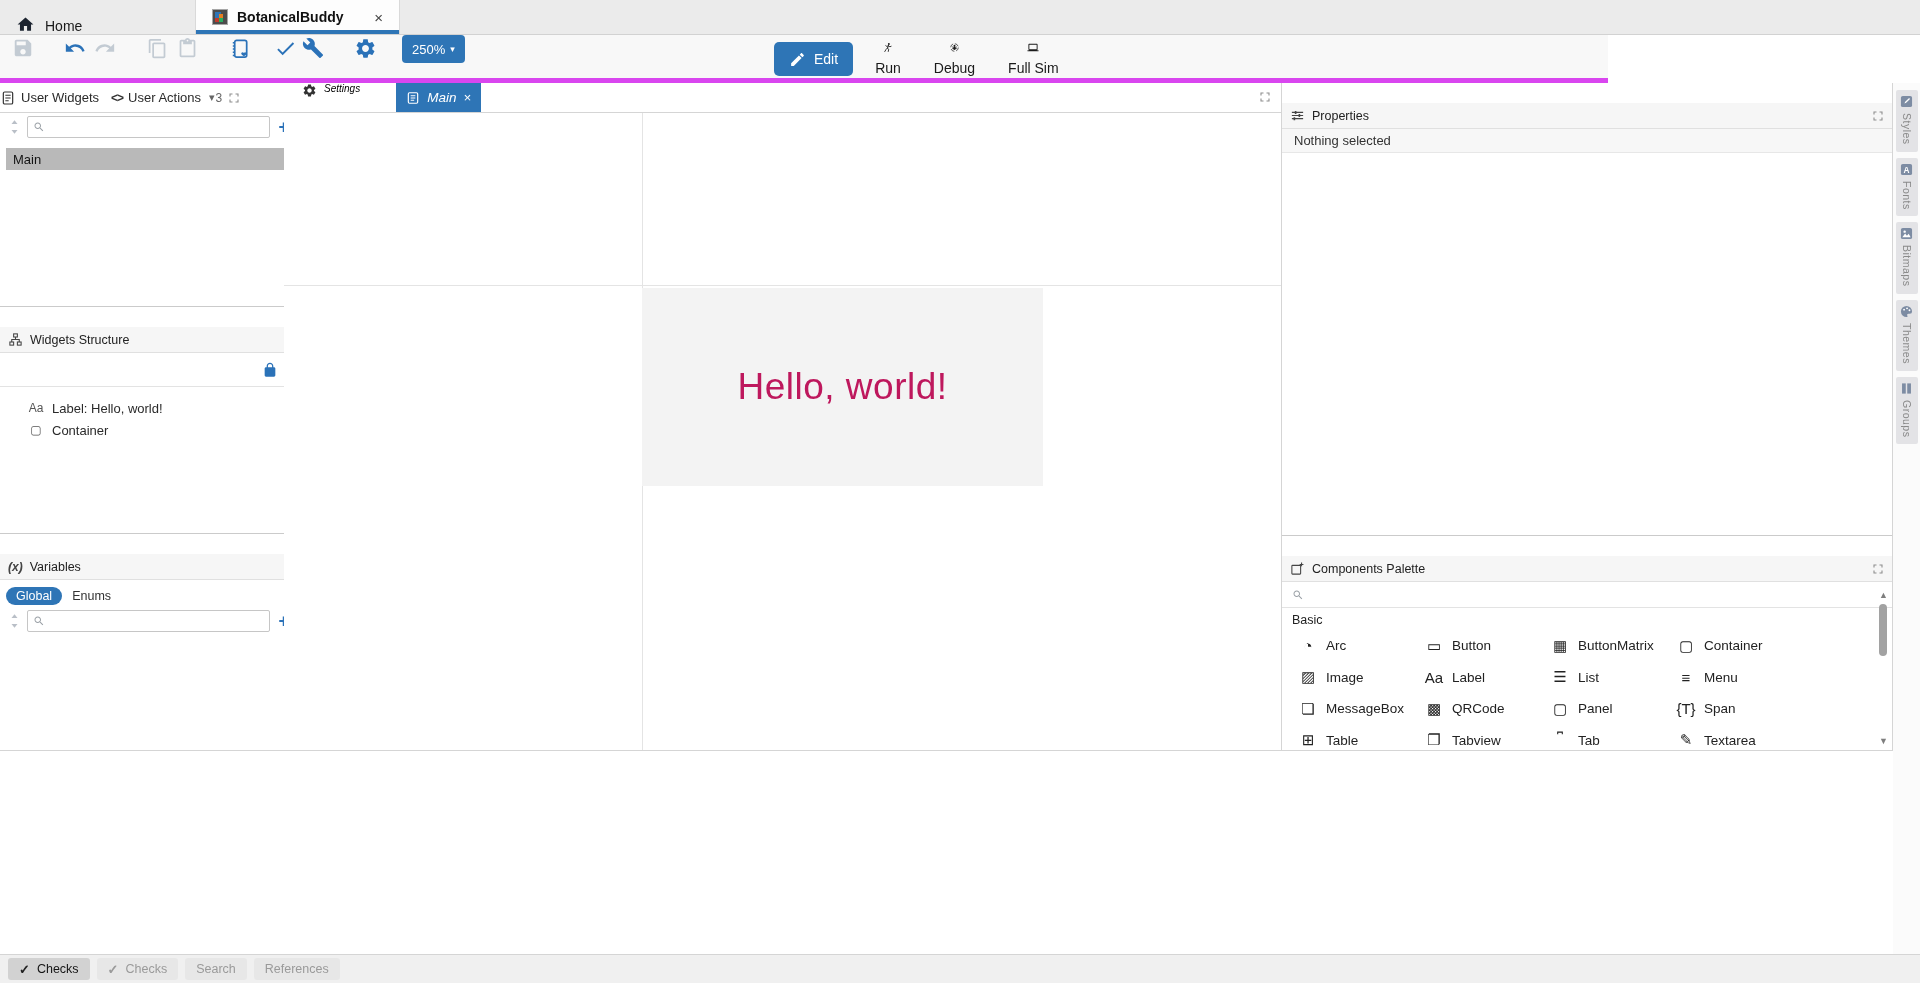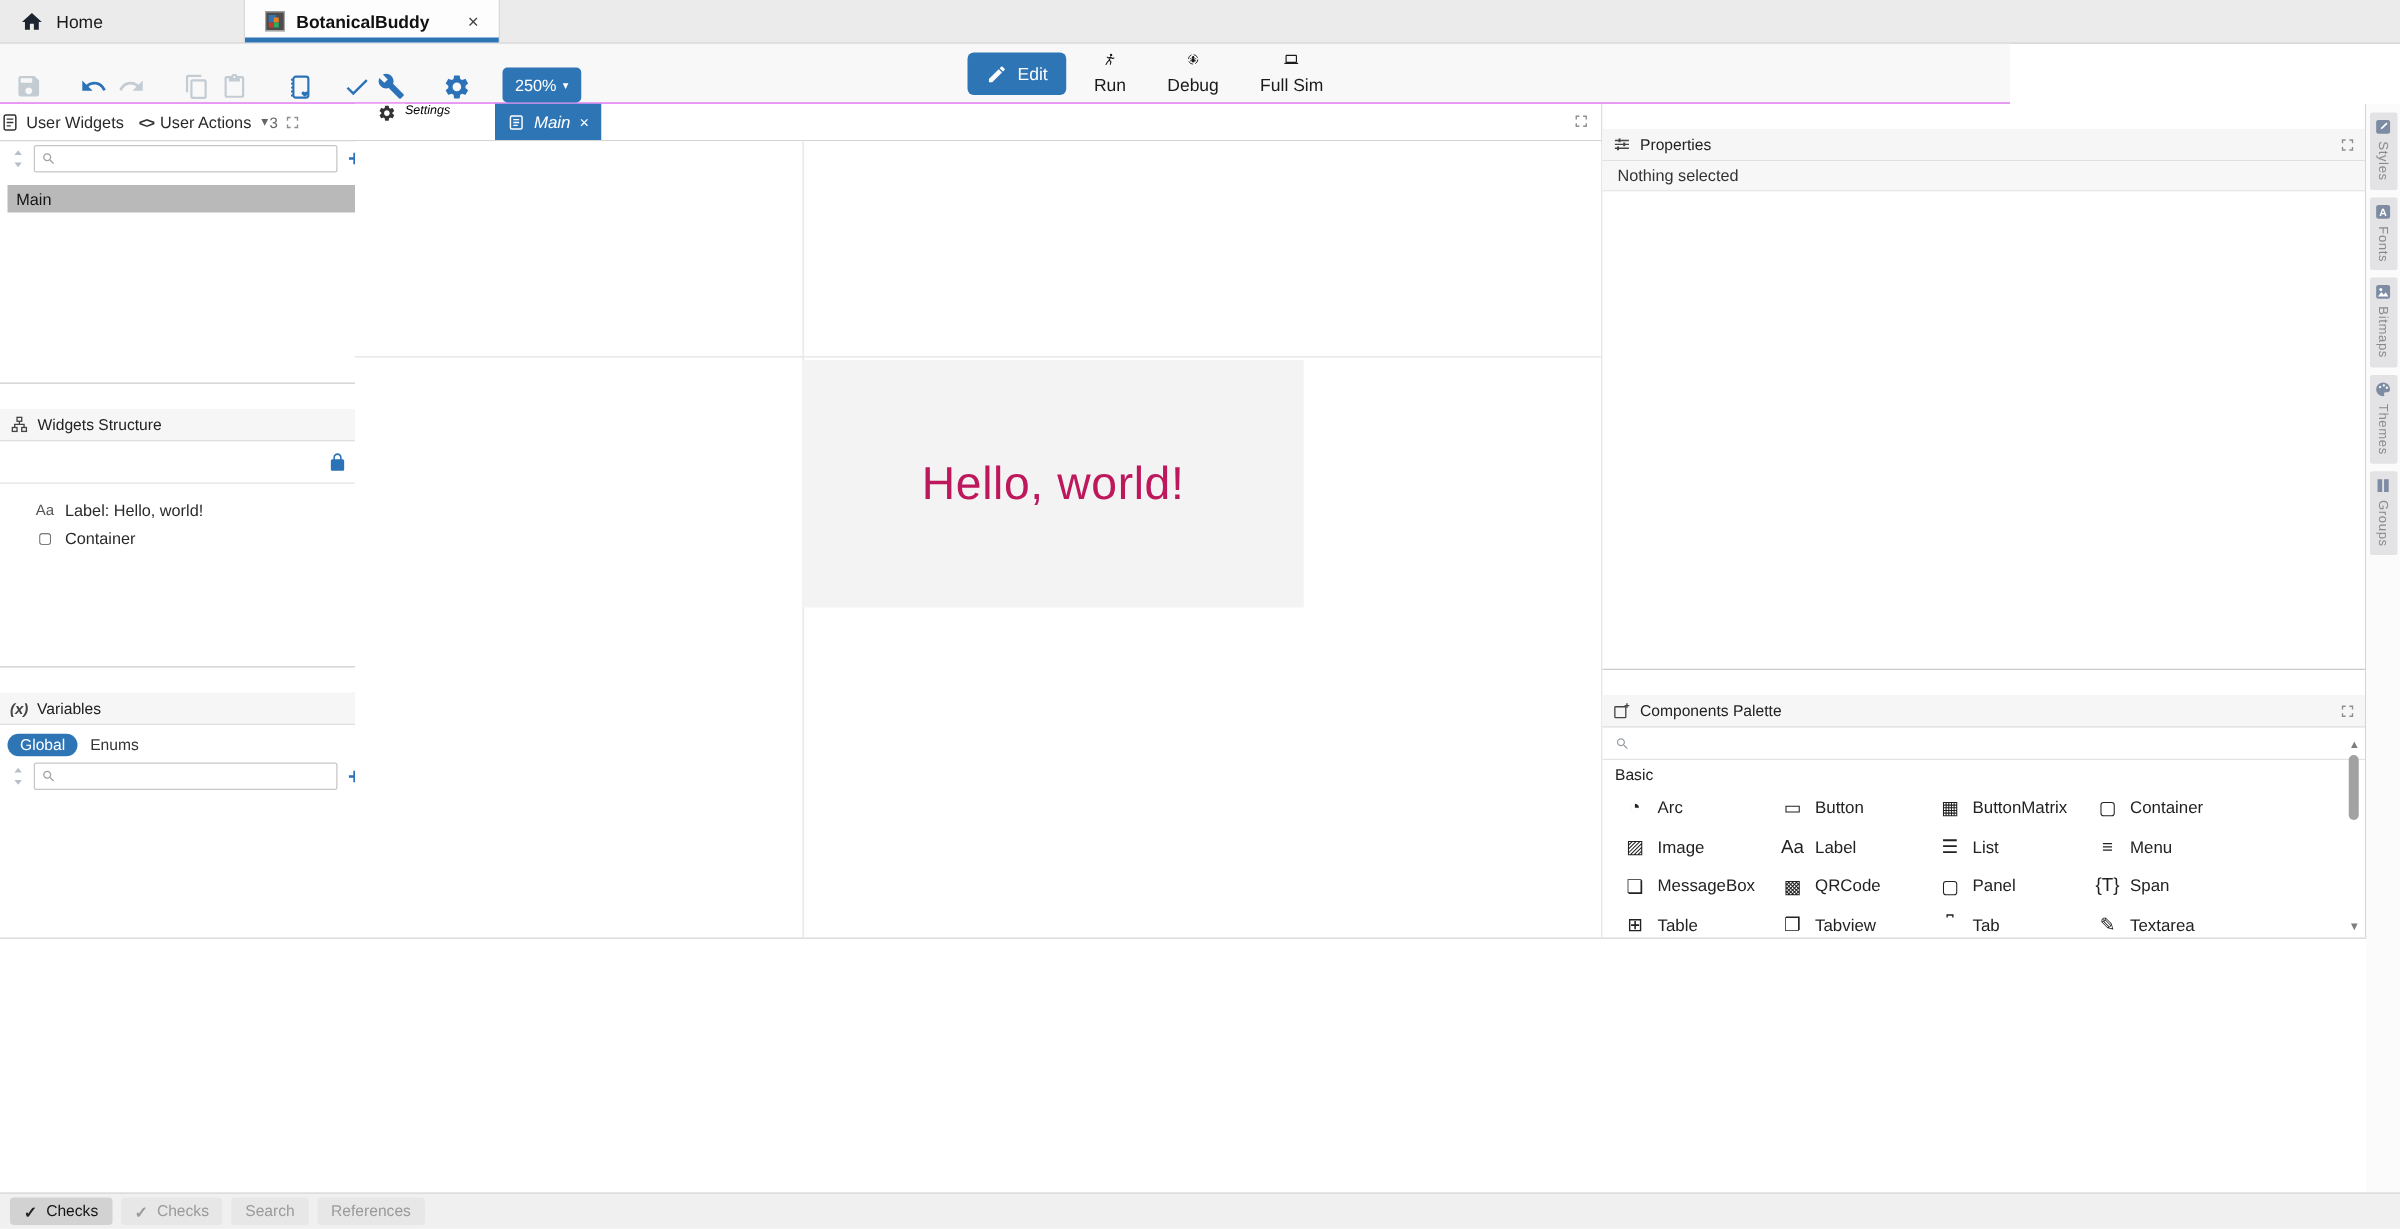"Home" .tab-home { align-items: center -> flex-end }
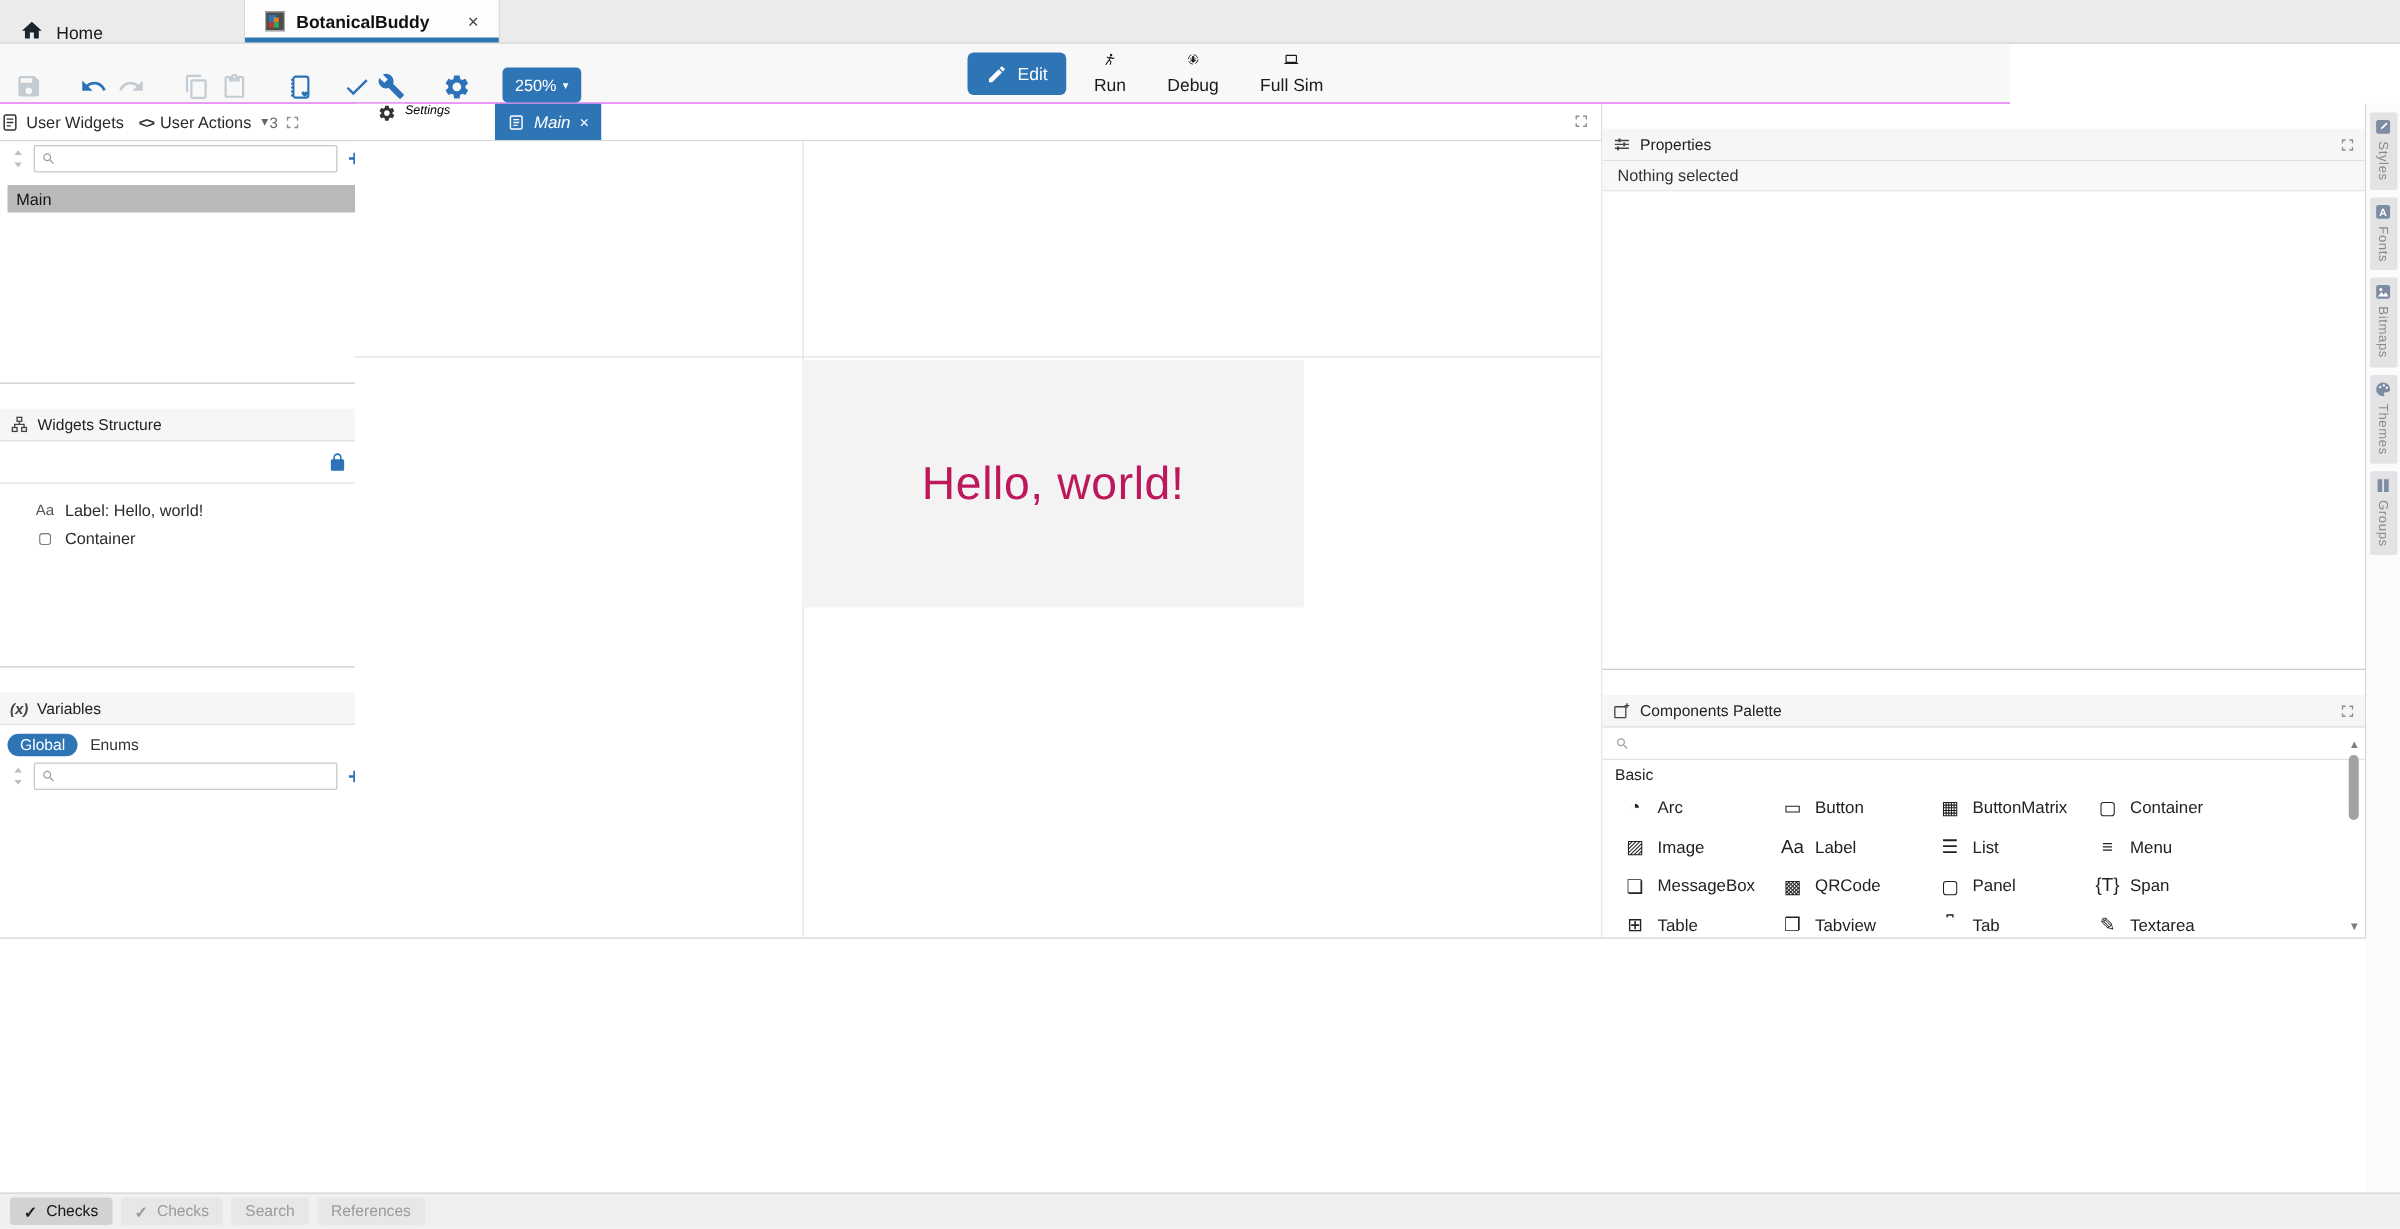"250%" .toolbar { align-items: flex-end -> flex-start; border-bottom: 1px solid #d946ef -> 5px solid #d946ef }
